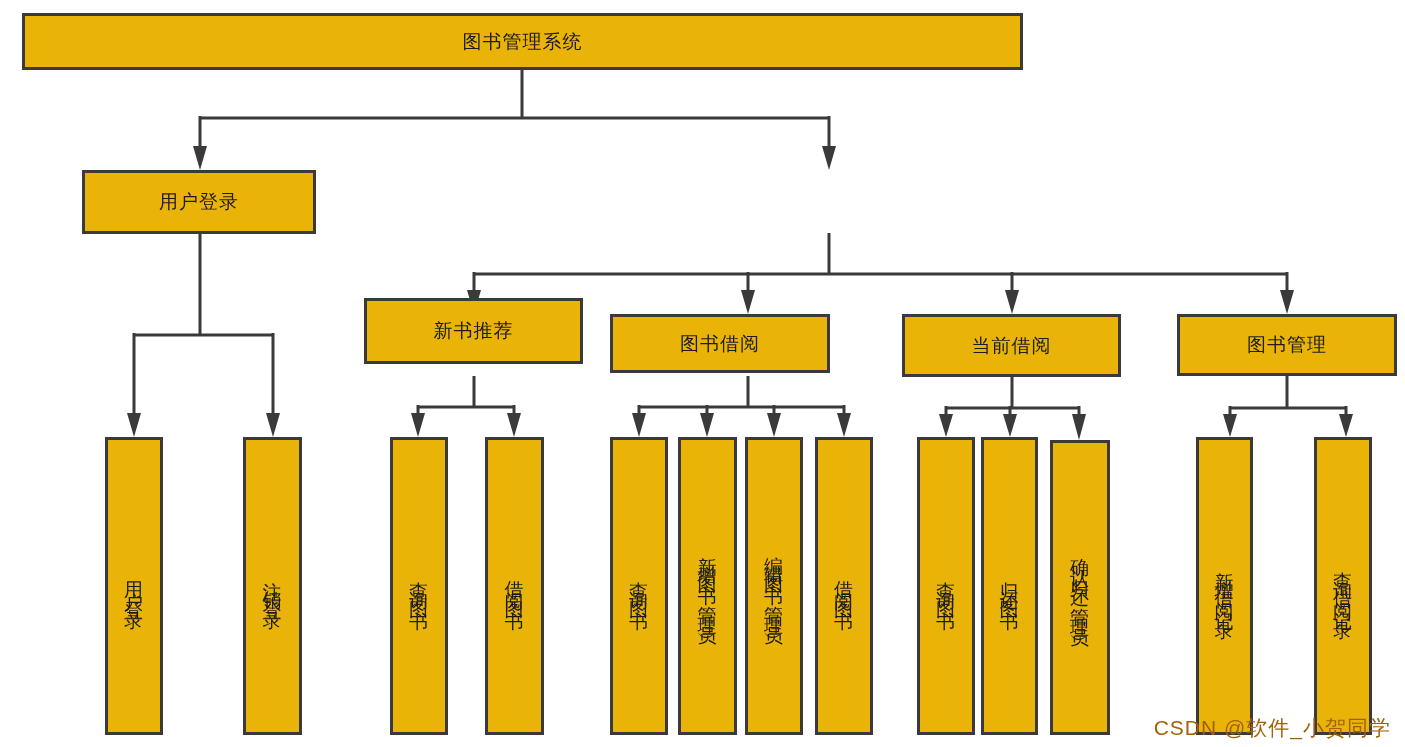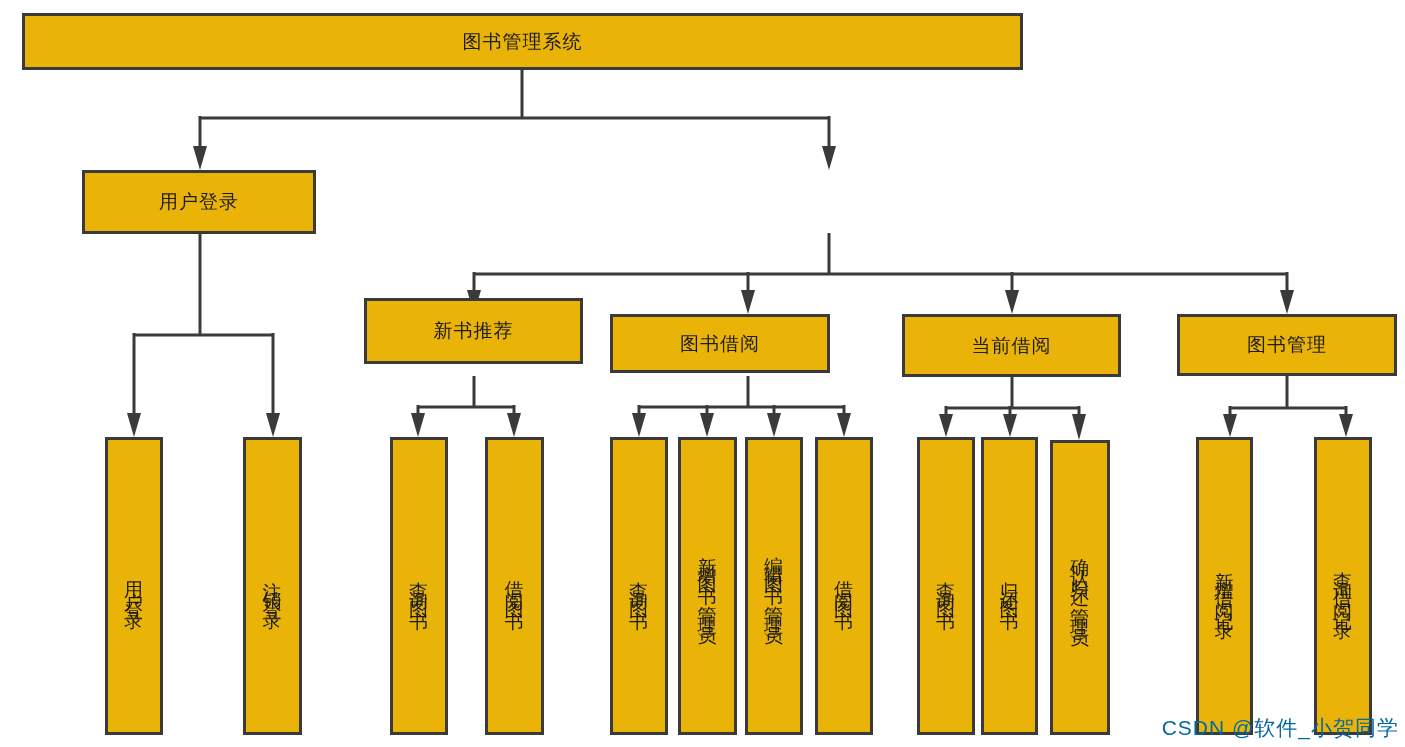"CSDN @软件_小贺同学" .watermark { color: #0369a1 -> #a16207; right: 6px -> 14px }
